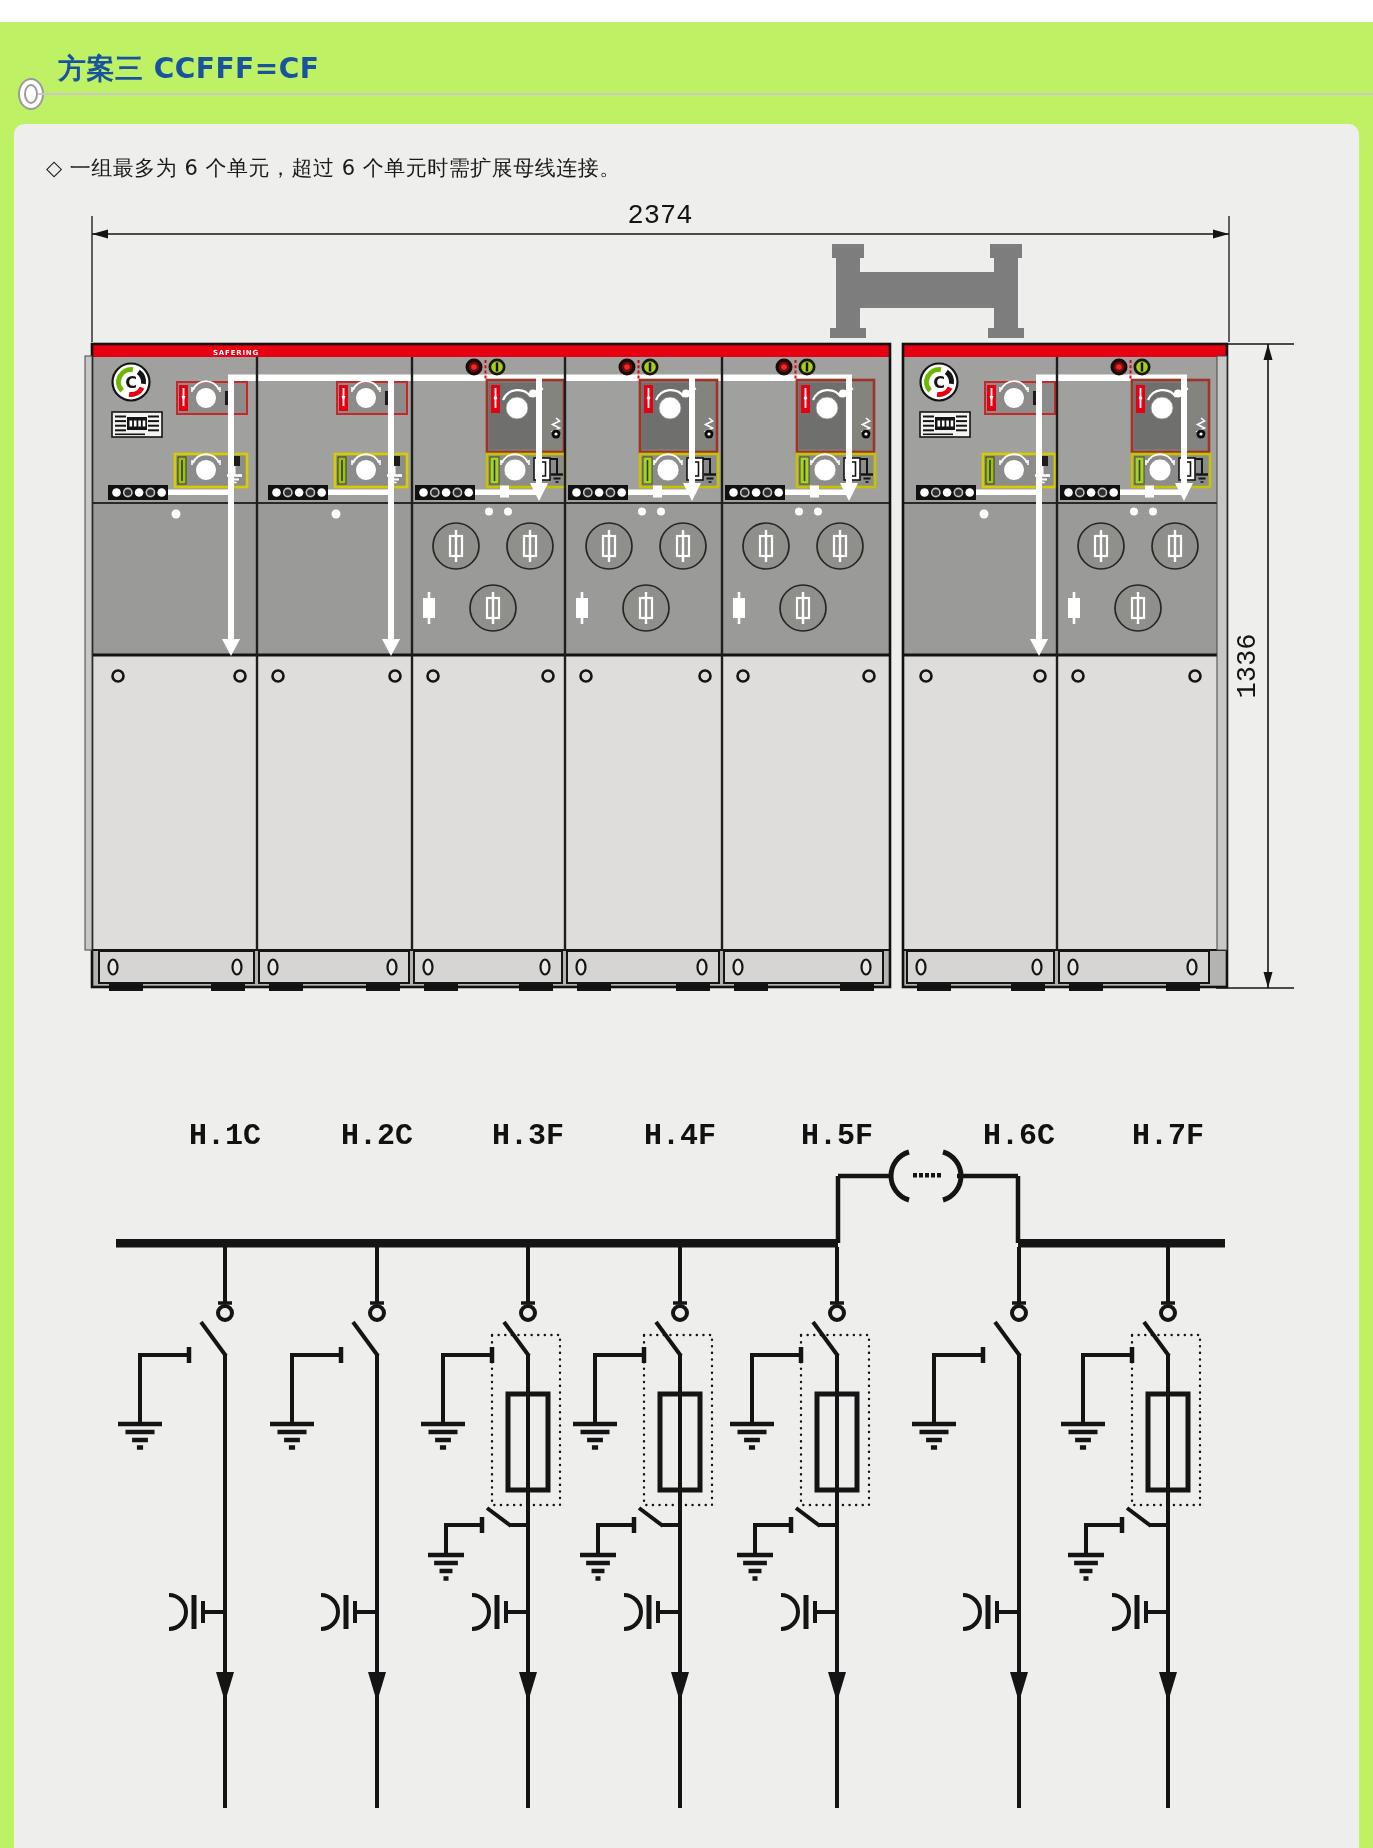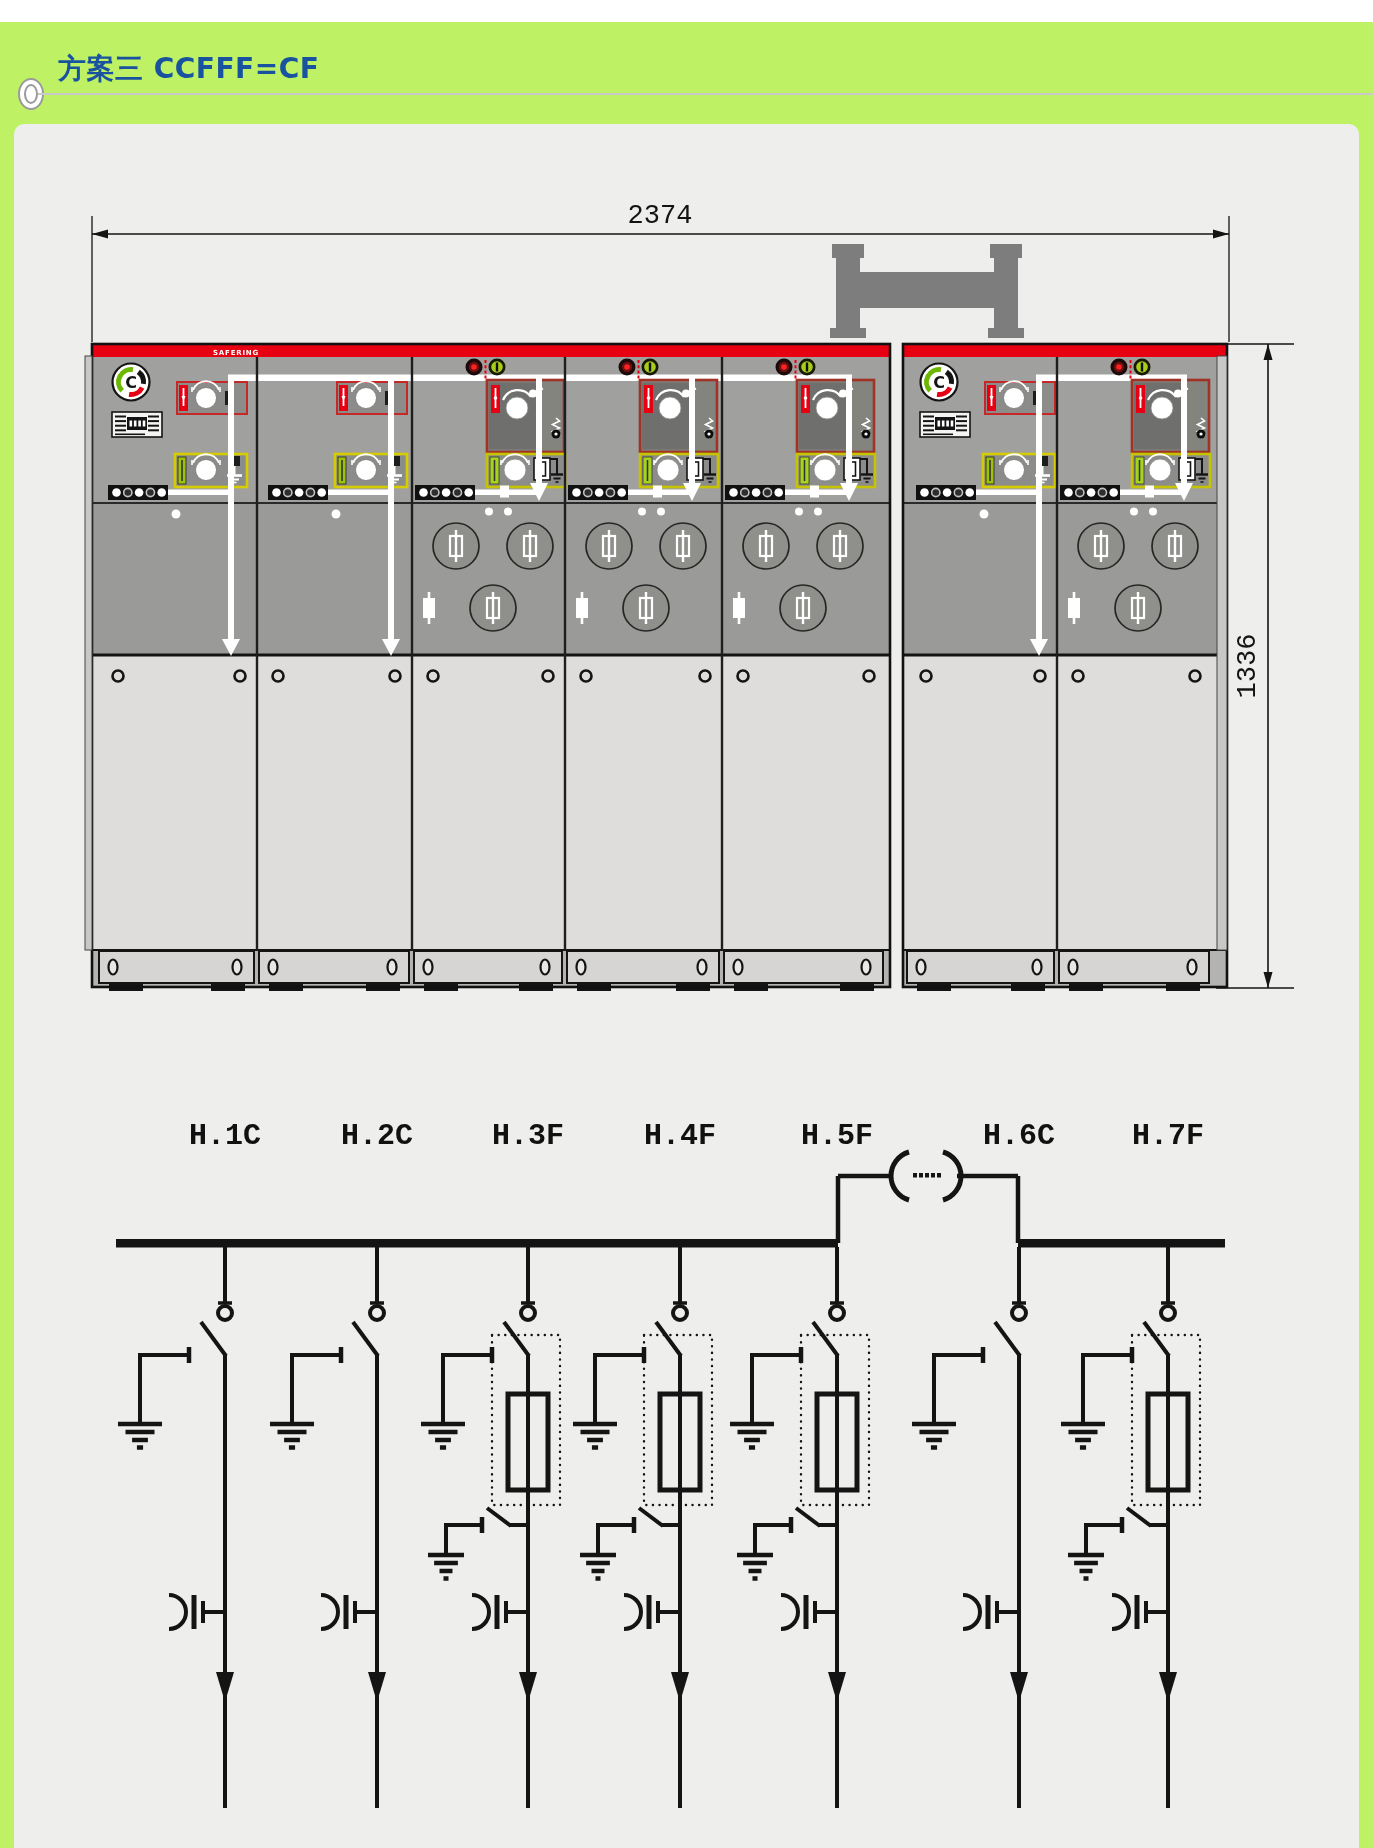"◇ 一组最多为 6 个单元，超过 6" div.note { html: none -> <div>◇ 一组最多为 6 个单元，超过 6 个单元时需扩展母线连接。</div> }
